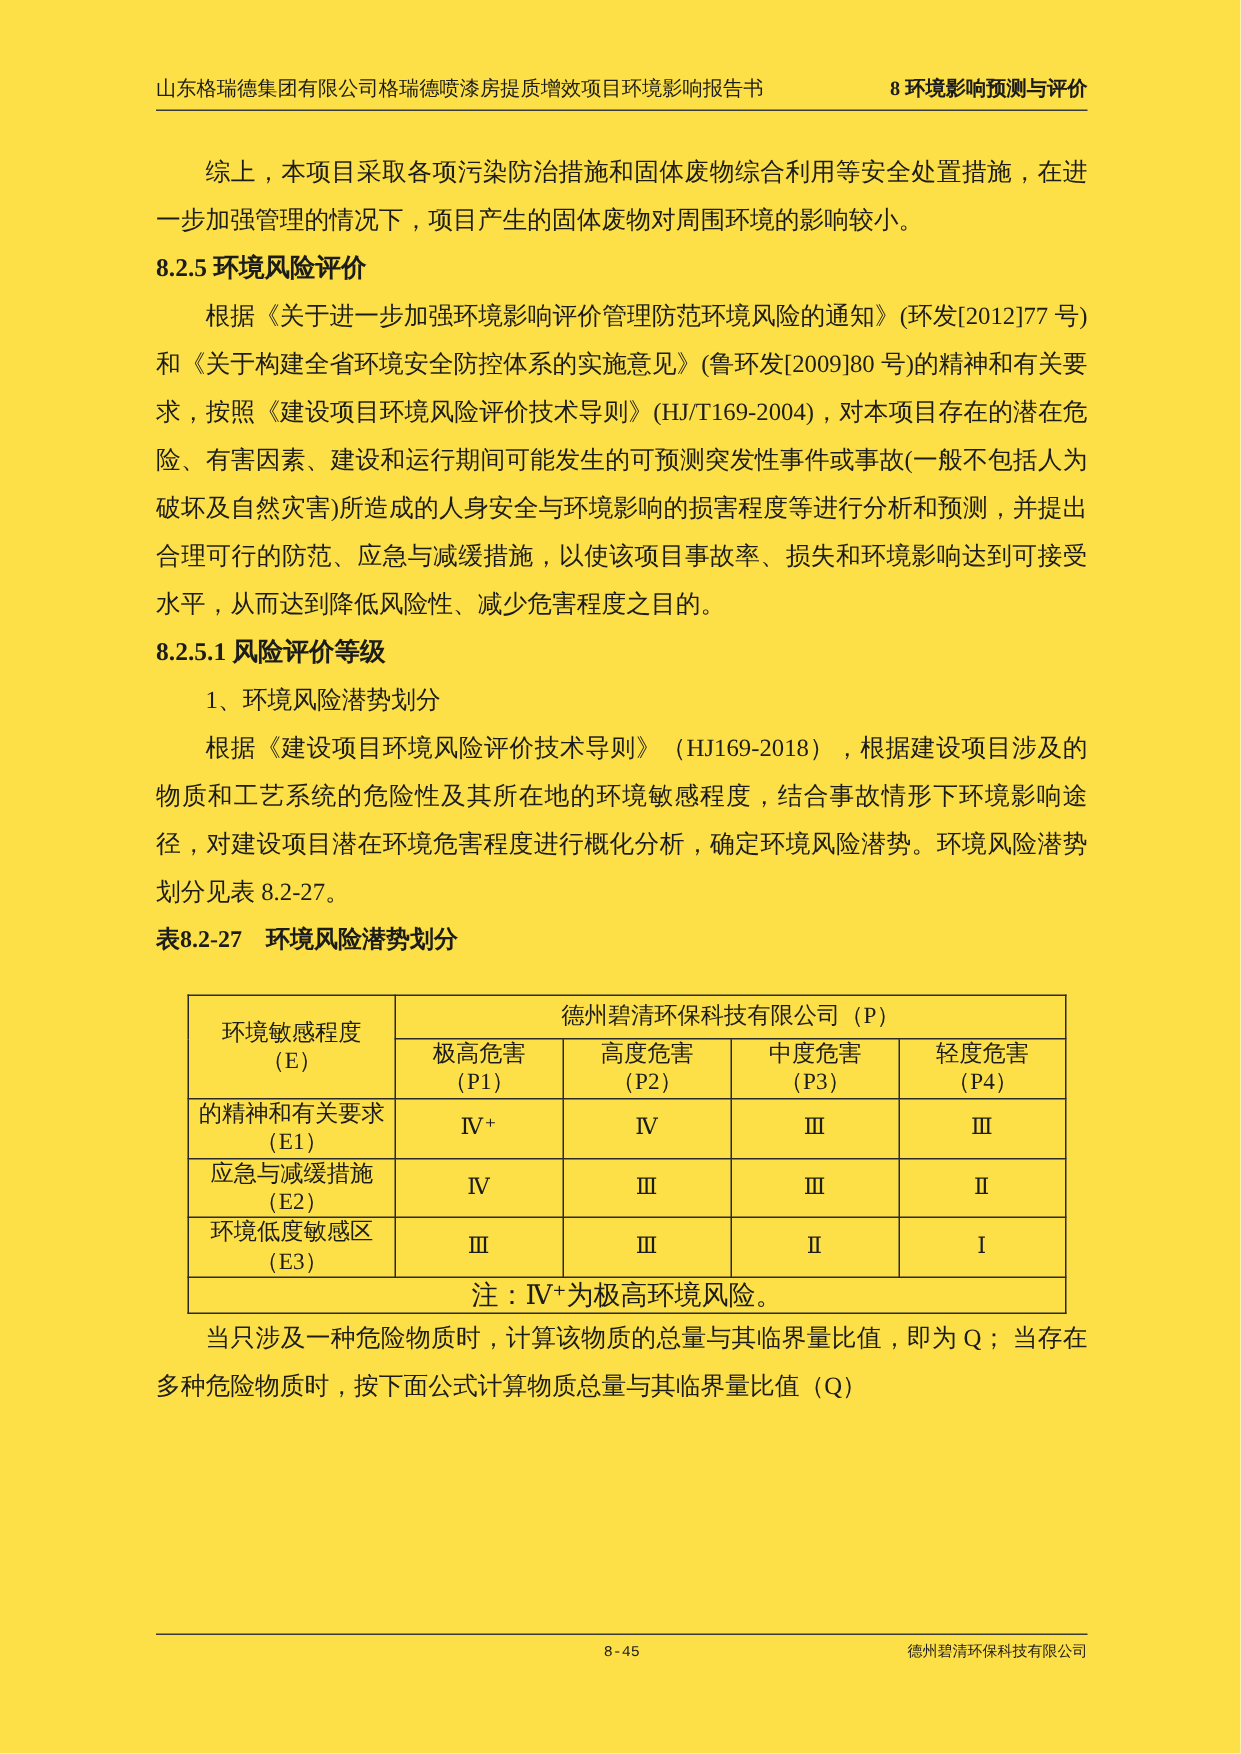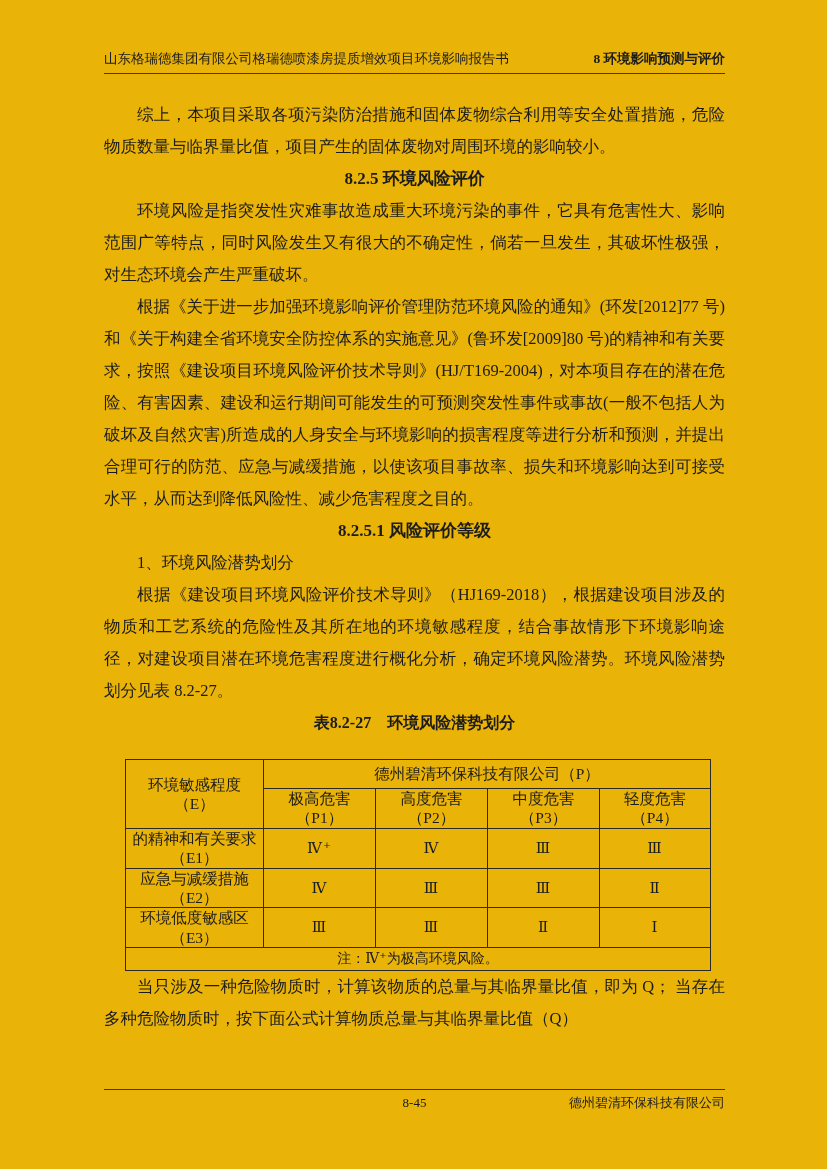"山东格瑞德集团有限公司格瑞德喷漆房提质增效项目环境影响报告书" .page { background: #eab308 -> #fde047 }
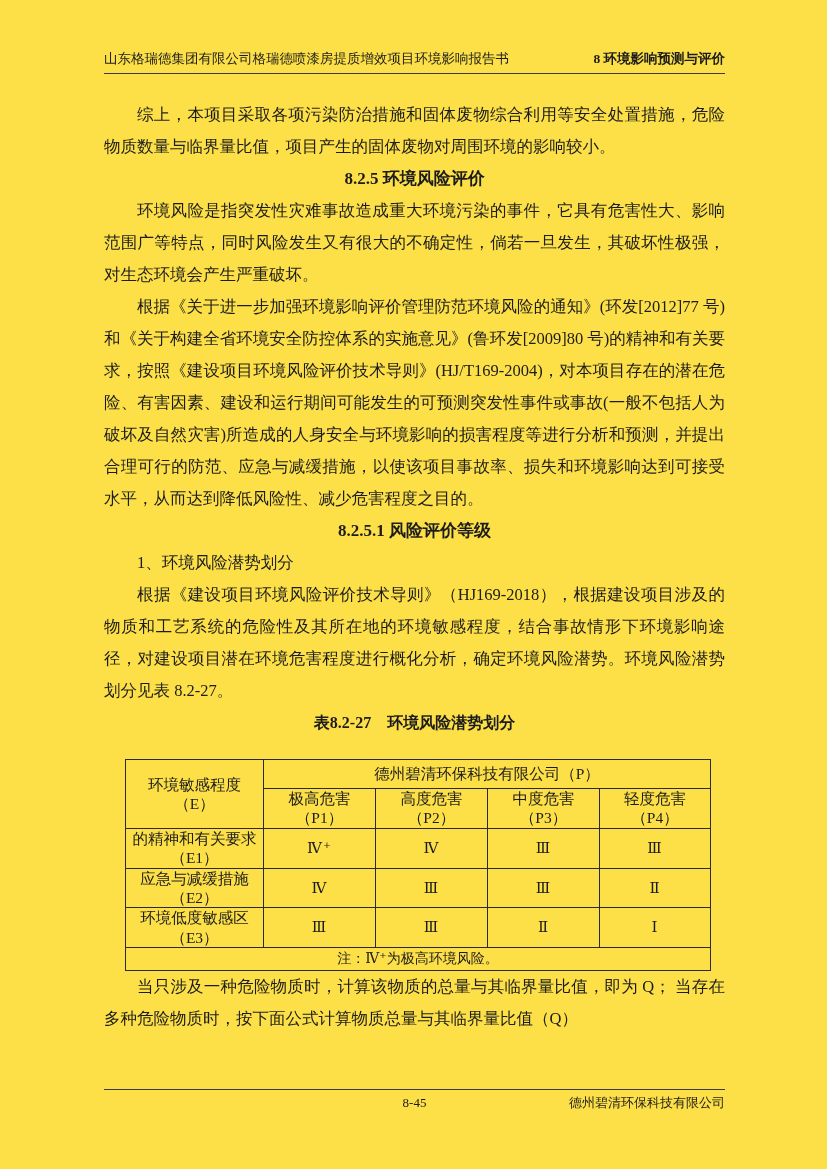"综上，本项目采取各项污染防治措施和固体废物综合利用等安全处置措施，危险物质数量与" p.para { text: 危险物质数量与临界量比值 -> 在进一步加强管理的情况下 }
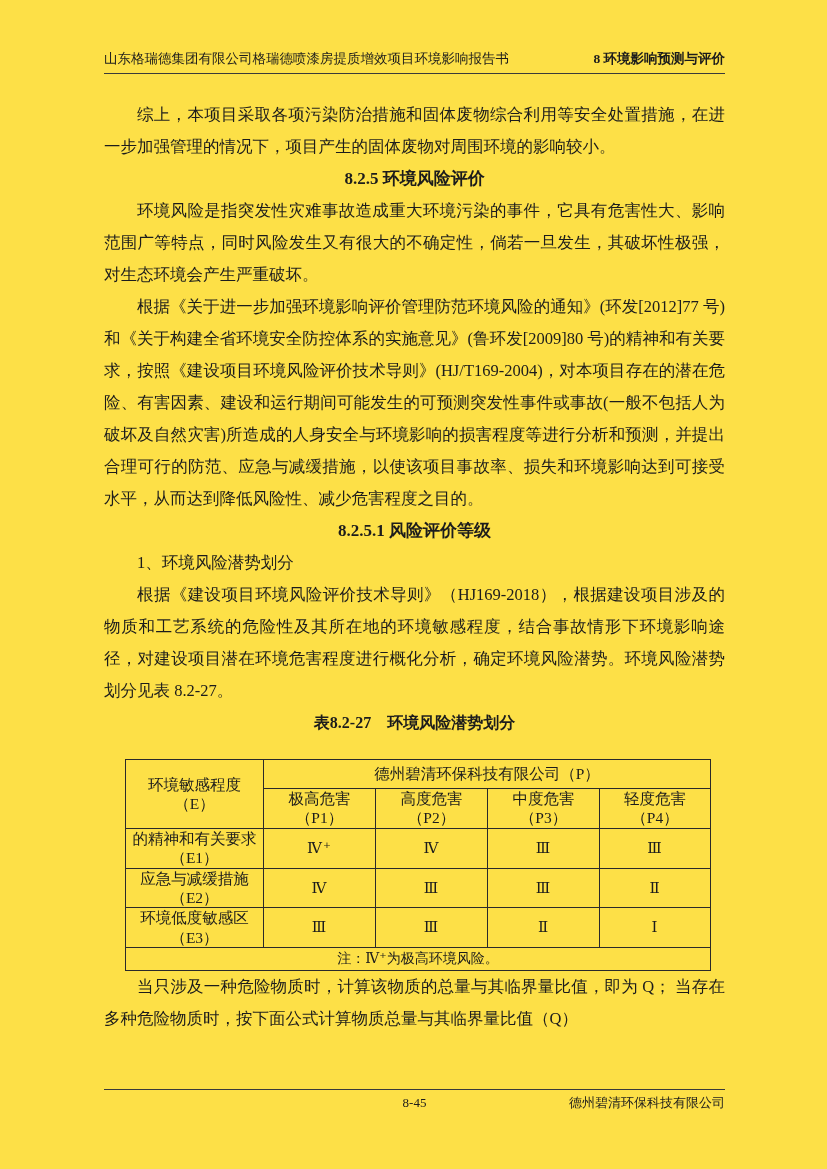"8.2.5 环境风险评价" h2.hsec { text-align: center -> left }
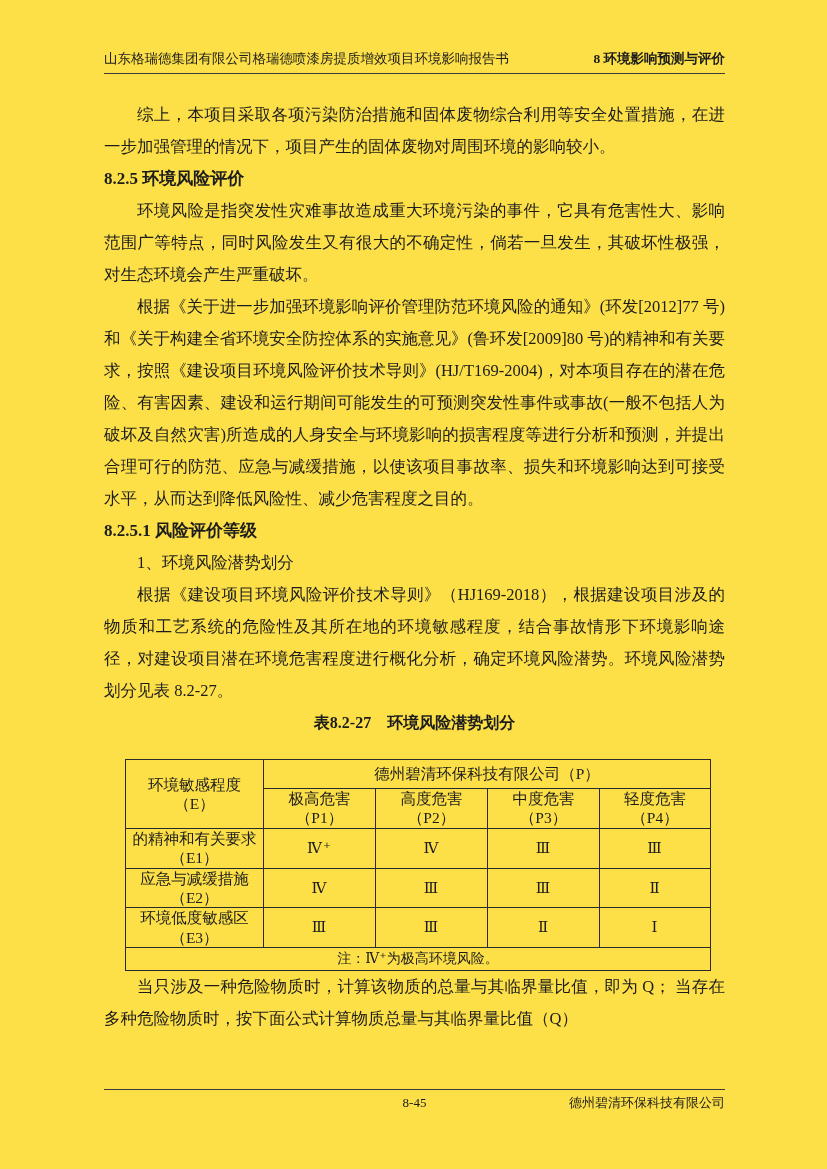"环境风险是指突发性灾难事故造成重大环境污染的事件，它具有危害性大、影响范围广等特" p.para { html: <p>环境风险是指突发性灾难事故造成重大环境污染的事件，它具有危害性大、影响范围广等特点，同时风险发生又有很大的不确定性，倘若一旦发生，其破坏性极强，对生态环境会产生严重破坏。</p> -> none }
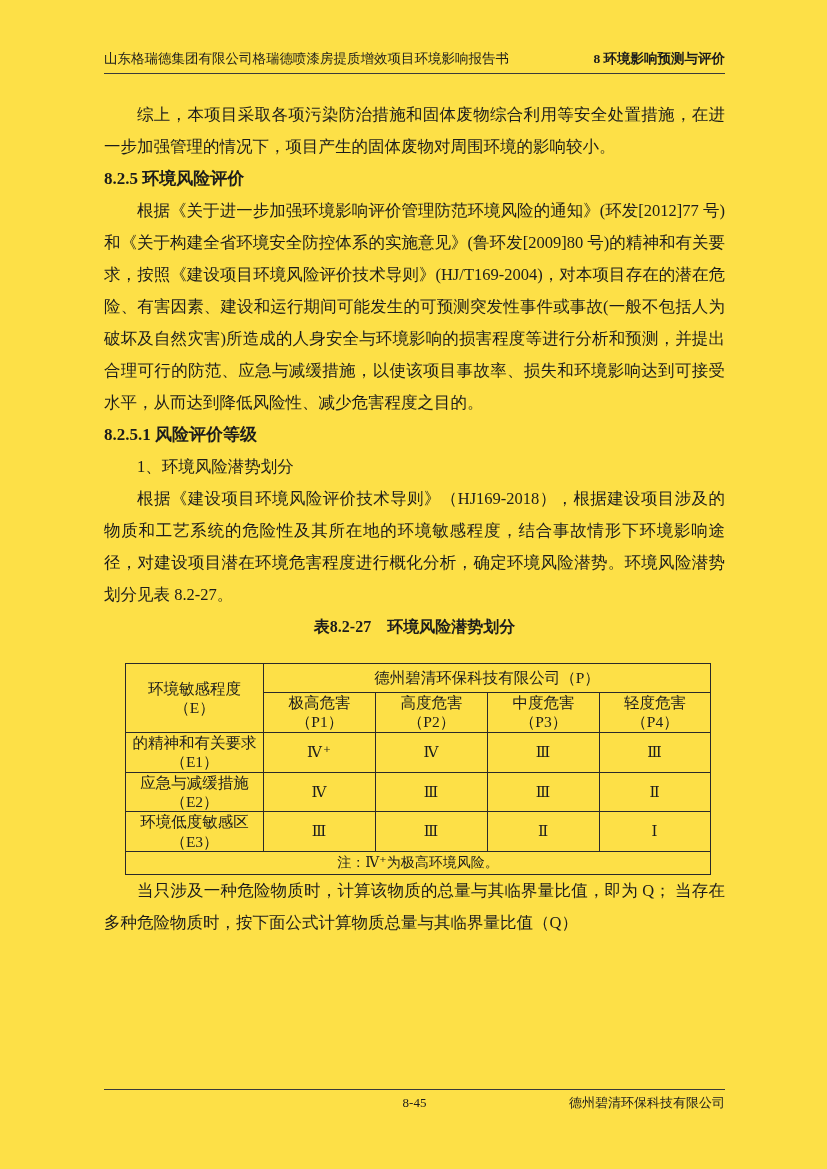"表8.2-27 环境风险潜势划分" .tcaption { text-align: center -> left }
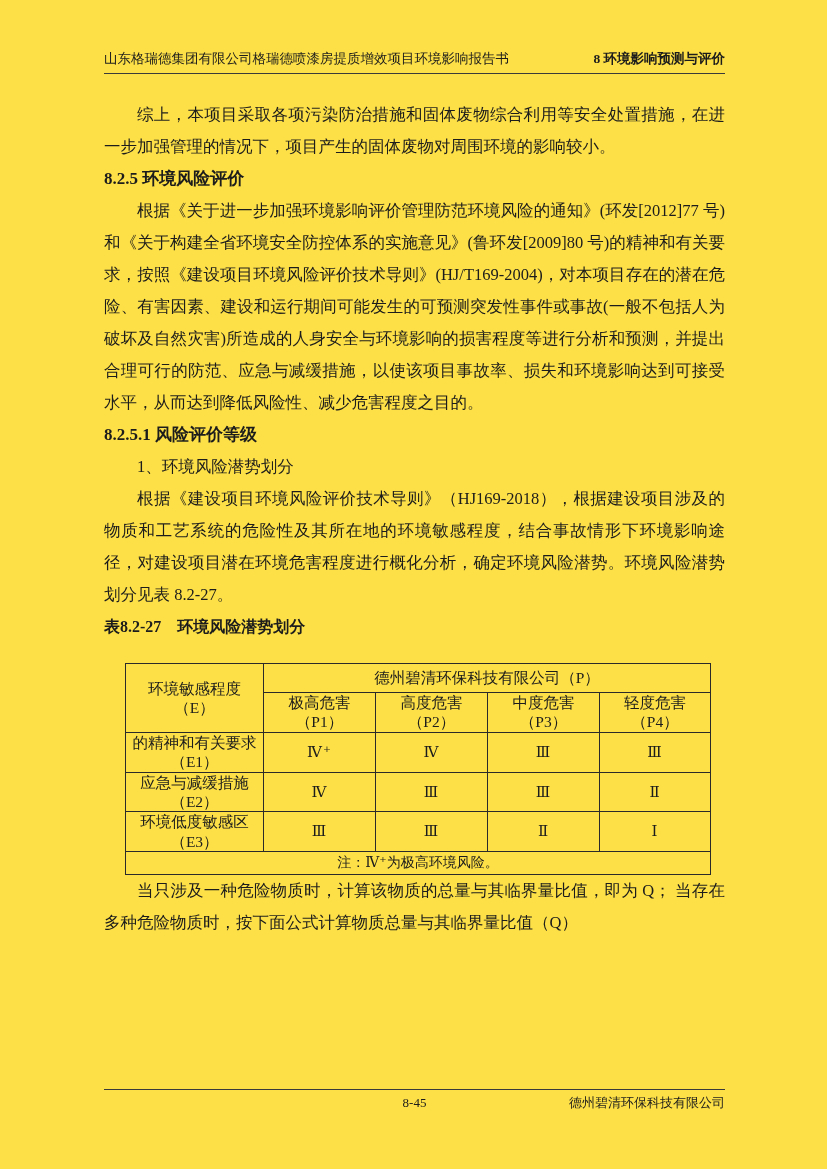"注：Ⅳ⁺为极高环境风险。" tr.r-note td { font-size: 14px -> 18px }
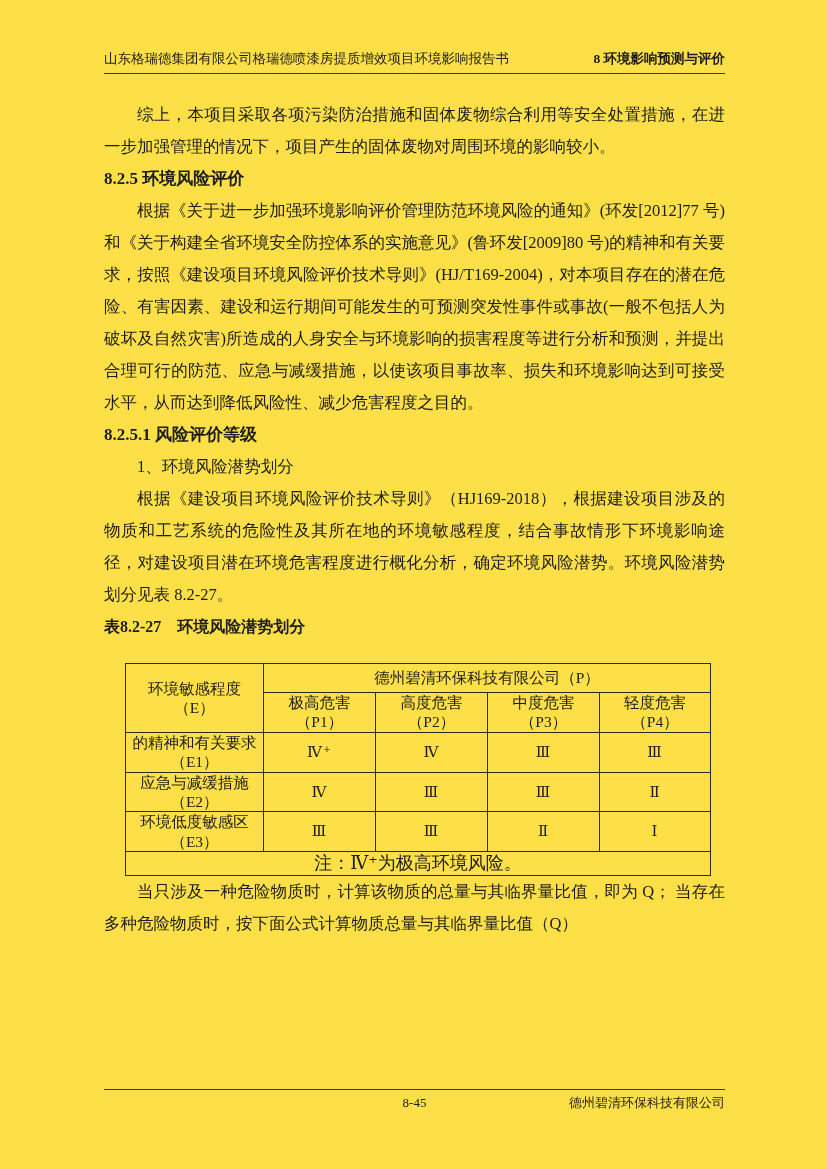"8-45" .footer { font-family: none -> Liberation Mono, monospace; font-size: 13px -> 10px }
